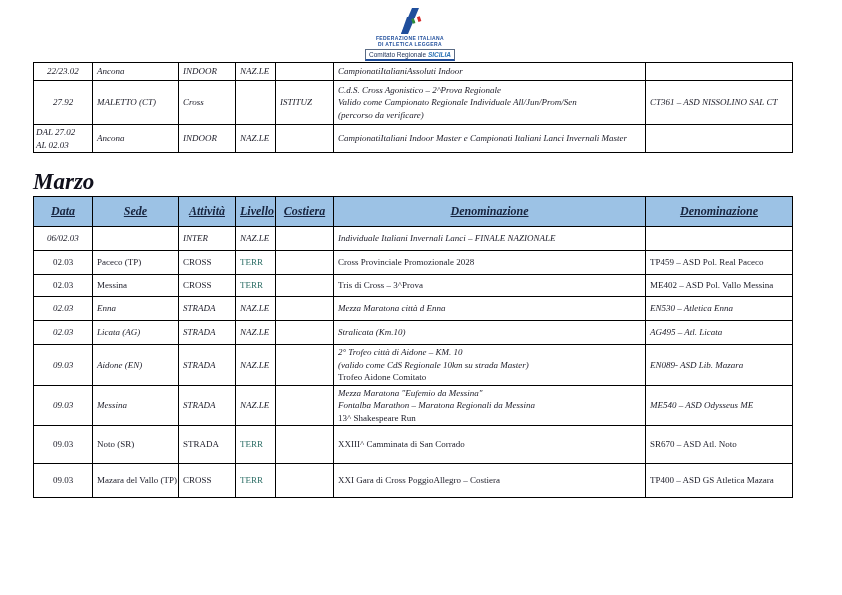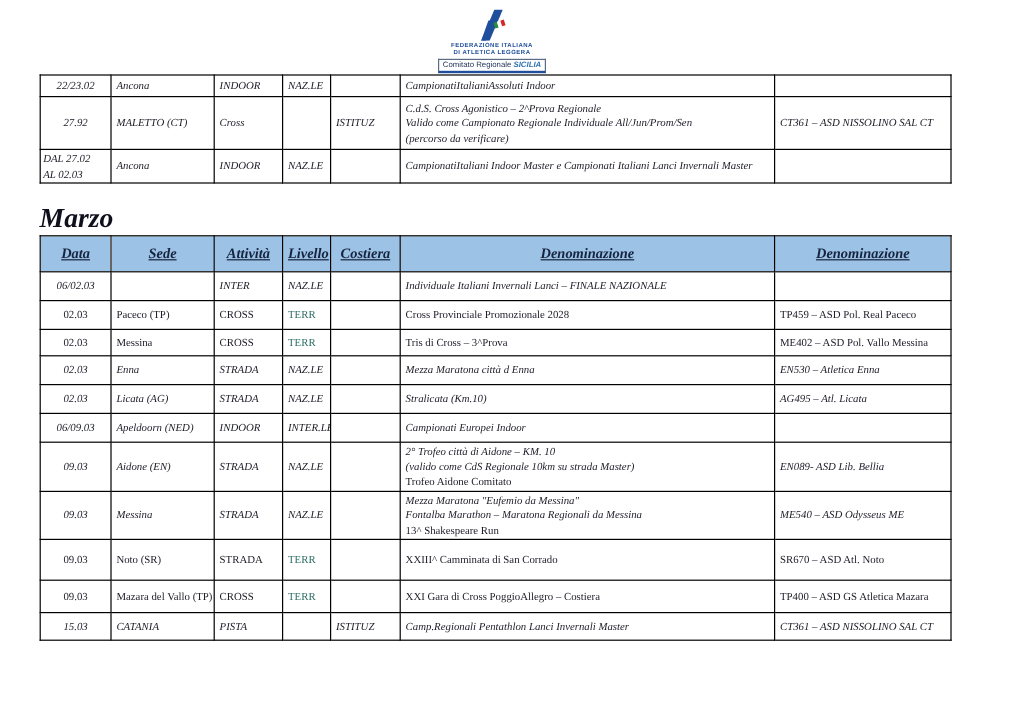"06/09.03" tr { html: <tr> <td> <div>06/09.03</div> </td> <td>Apeldoorn (NED)</td> <td>INDOOR</td> <td>INTER.LE</td> <td></td> <td> <div>Campionati Europei Indoor</div> </td> <td></td> </tr> -> none }
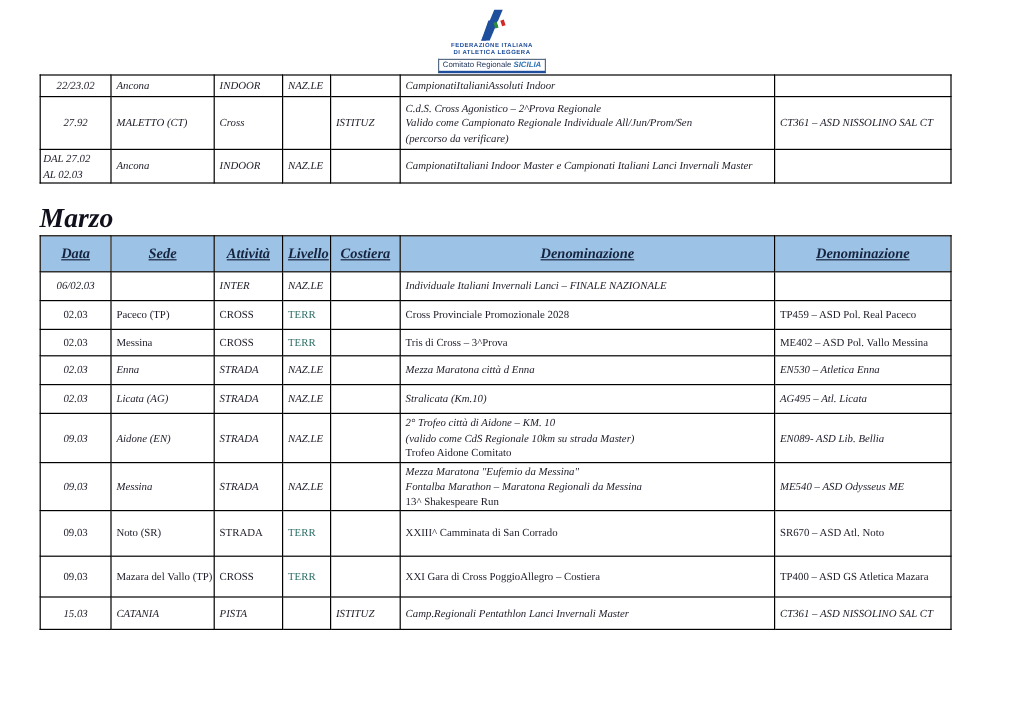"EN089- ASD Lib. Bellia" td.it { text: Bellia -> Mazara }
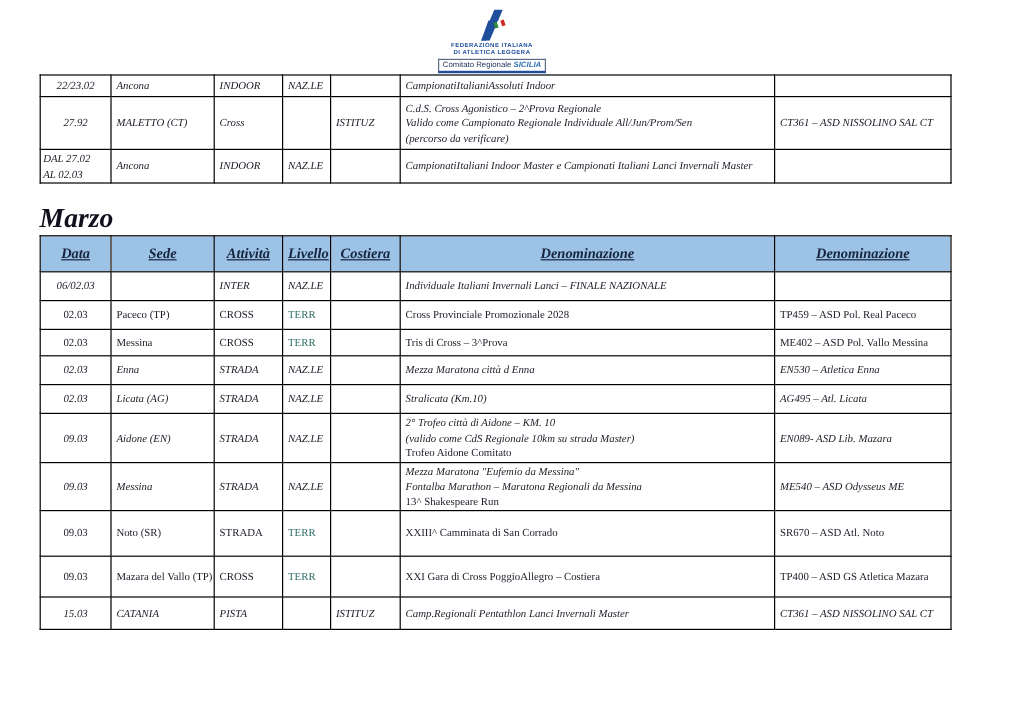"15.03" tr { html: <tr> <td> <div>15.03</div> </td> <td>CATANIA</td> <td>PISTA</td> <td></td> <td>ISTITUZ</td> <td> <div>Camp.Regionali Pentathlon Lanci Invernali Master</div> </td> <td>CT361 – ASD NISSOLINO SAL CT</td> </tr> -> none }
